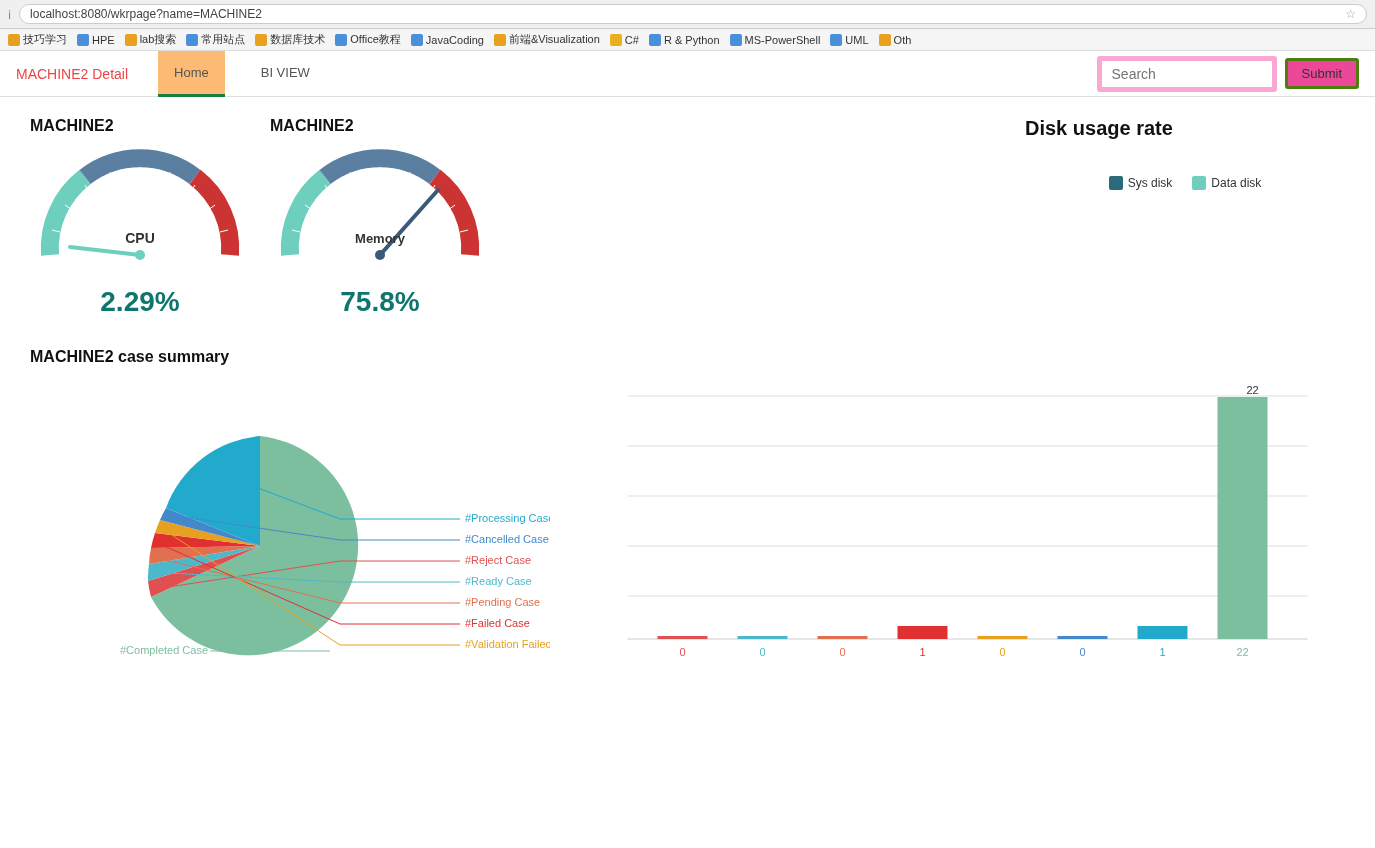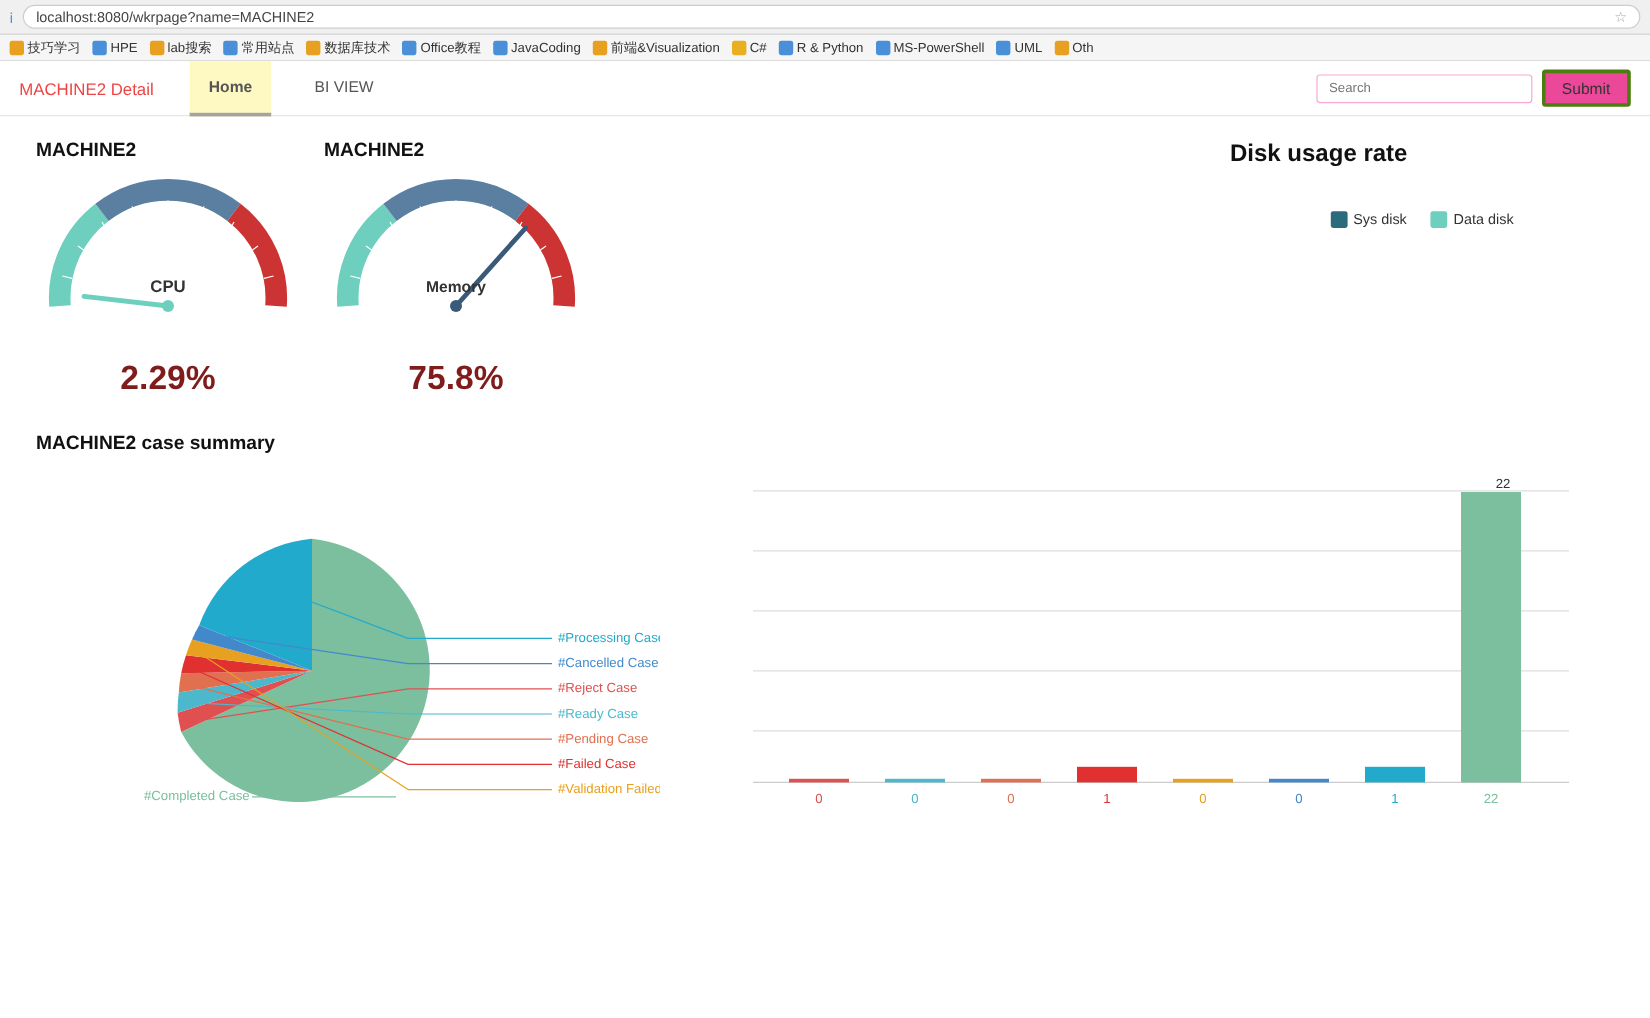"Home" .nav-tab.active { background: #fef9c3 -> #fdba74; border-bottom: 3px solid #a3a3a3 -> 3px solid #15803d; font-weight: bold -> normal }
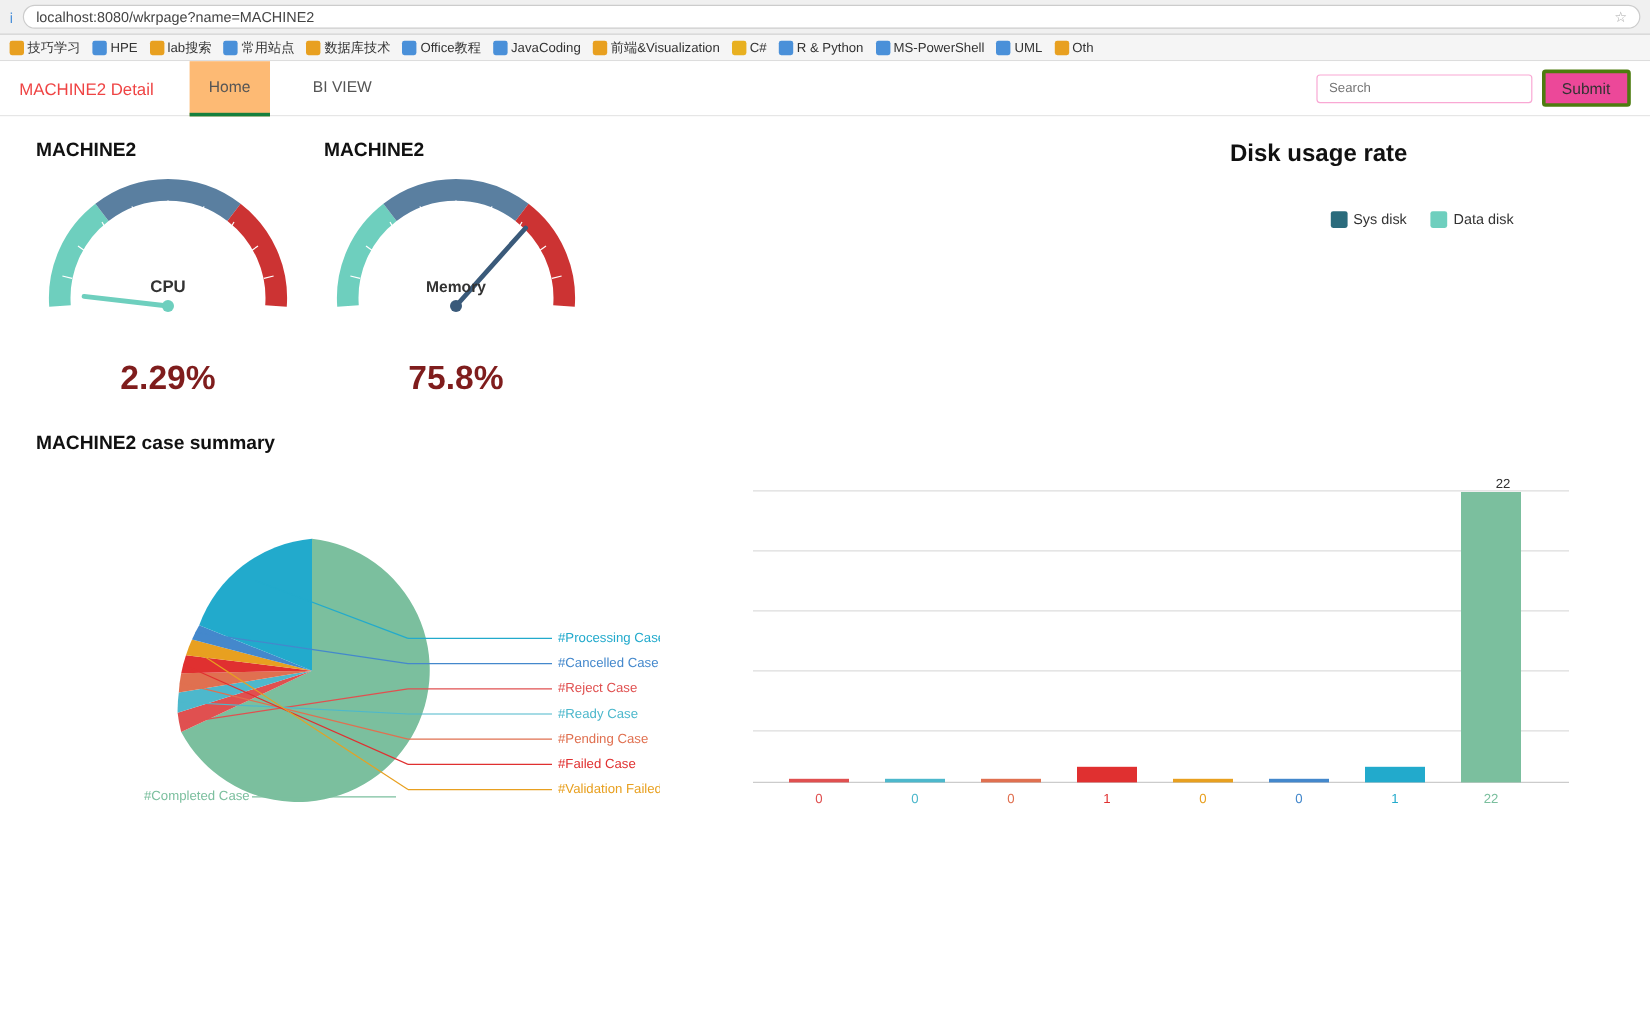"Search" .search-input { border: 1px solid #f9a8d4 -> 5px solid #f9a8d4; font-size: 11px -> 14px }
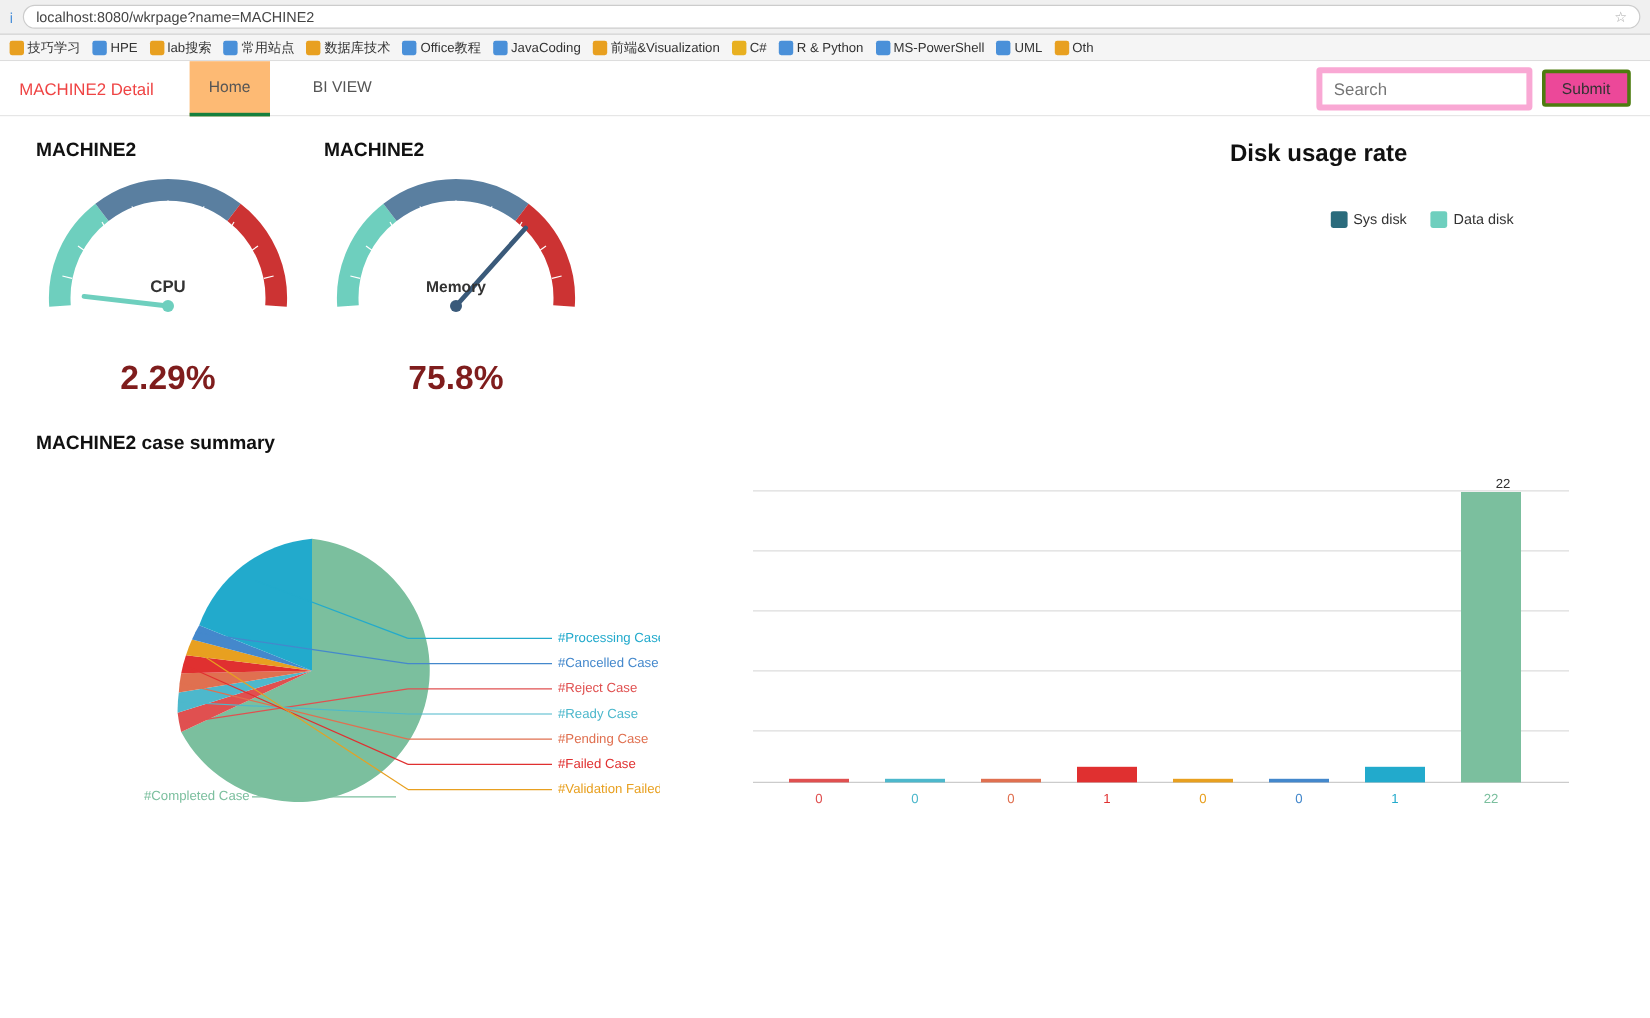"2.29%" .gauge-value { color: #7f1d1d -> #0f766e; margin-top: 24px -> 11px }
